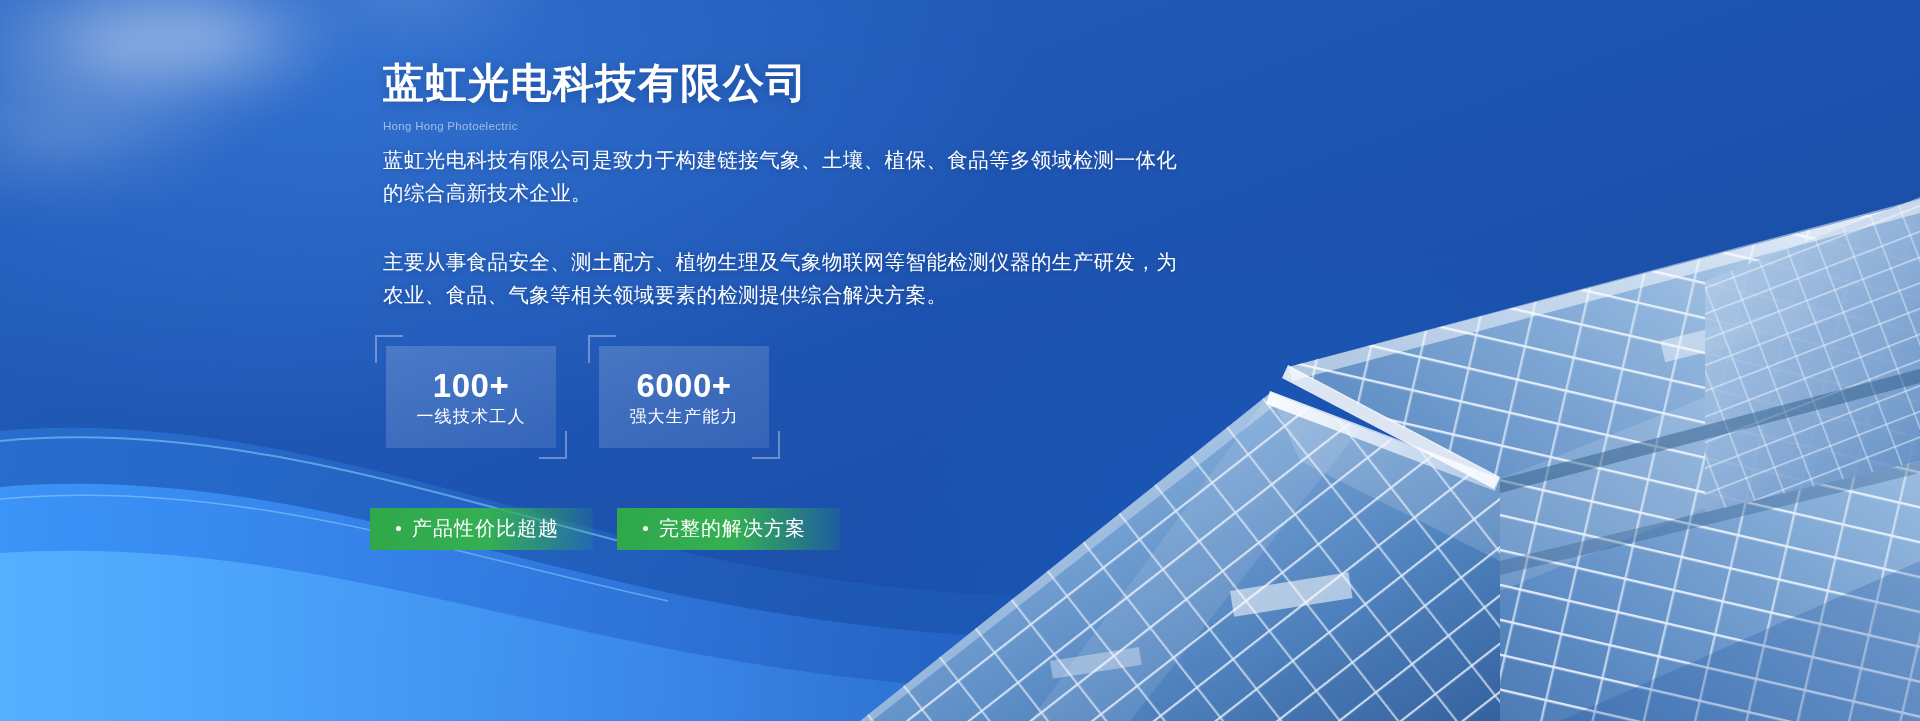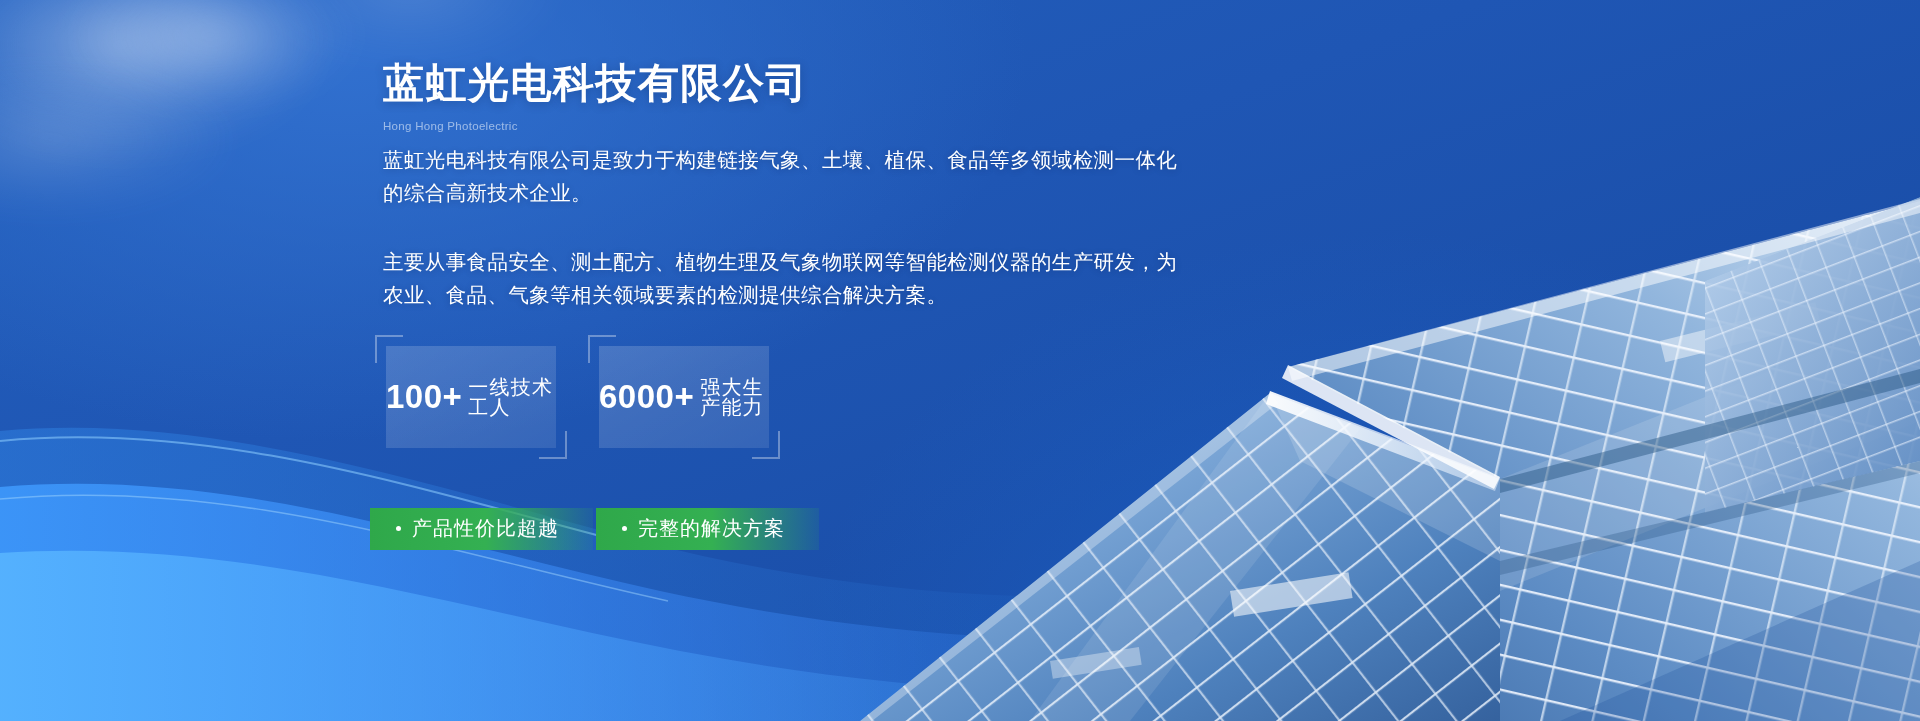"100+" .stat { flex-direction: row -> column }
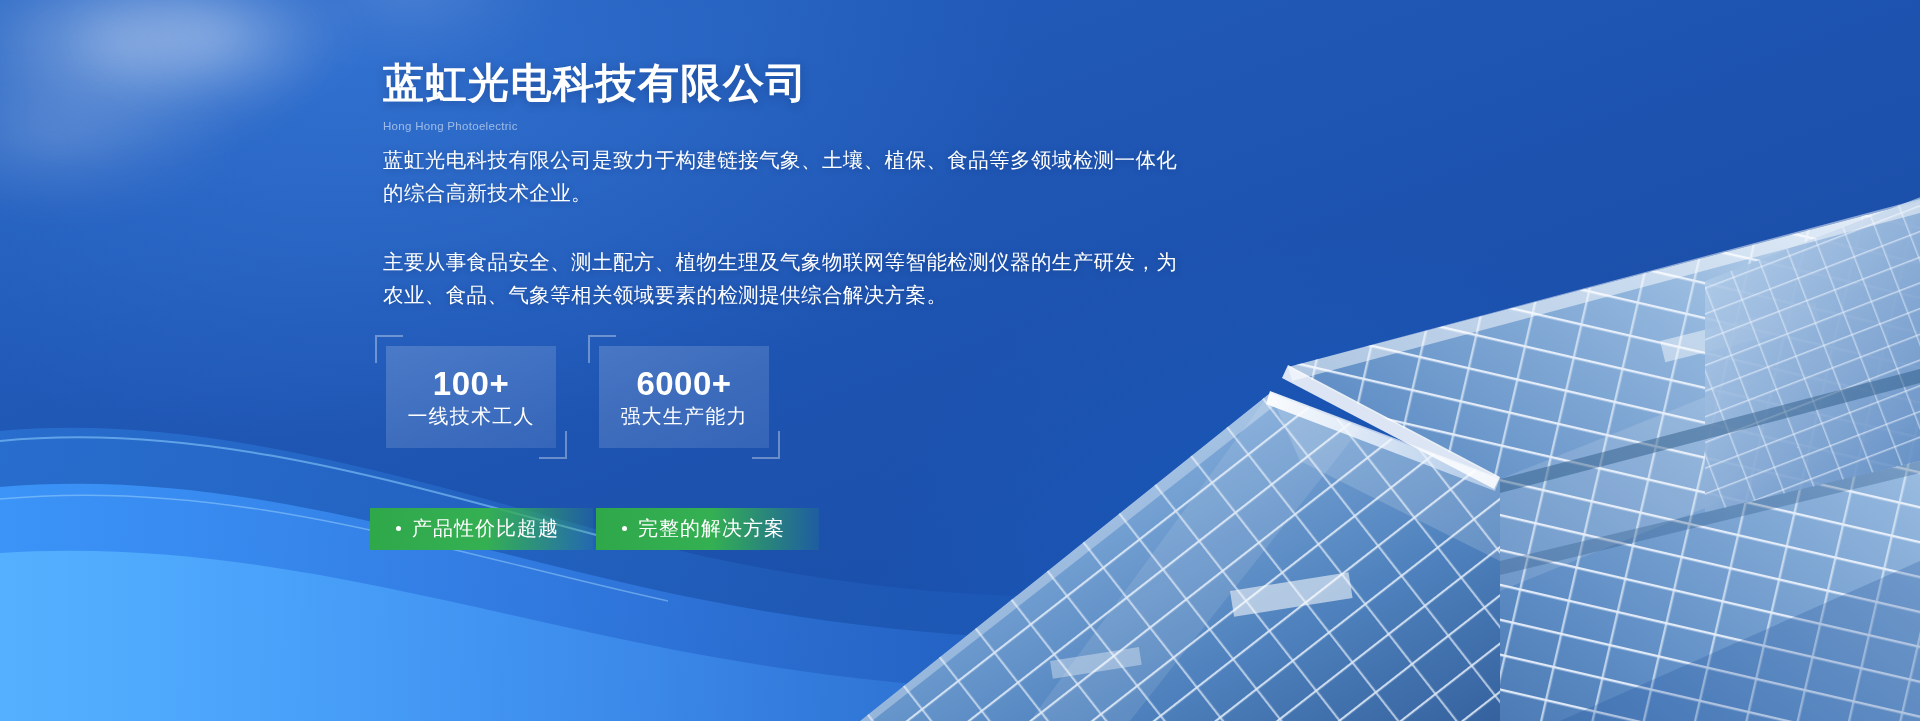"一线技术工人" .stat-label { font-size: 20px -> 17px }
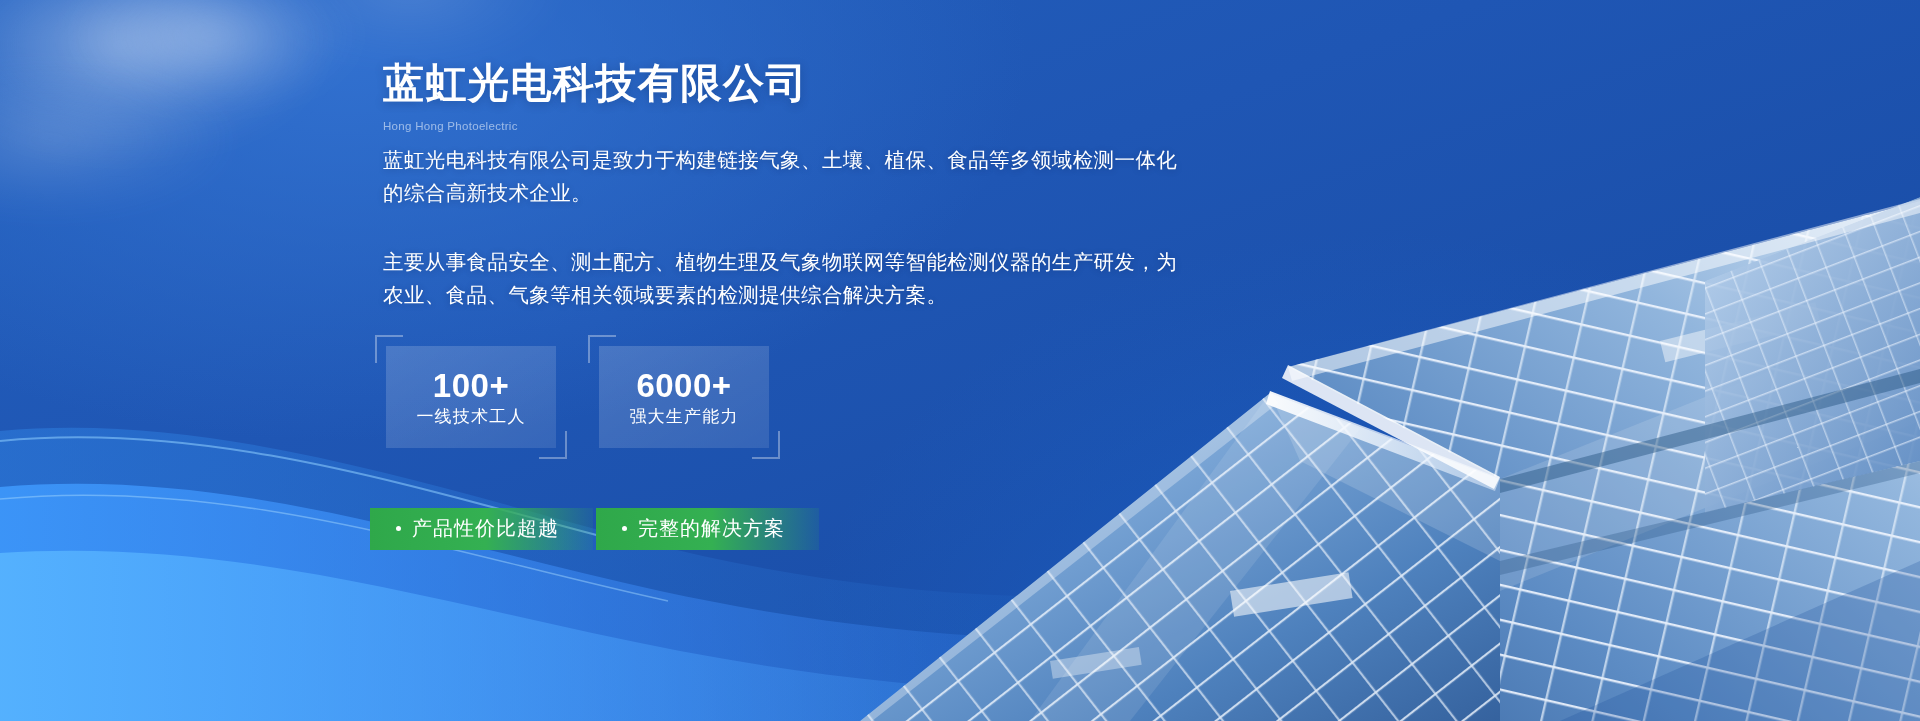"产品性价比超越" .tags { gap: 3px -> 24px }
